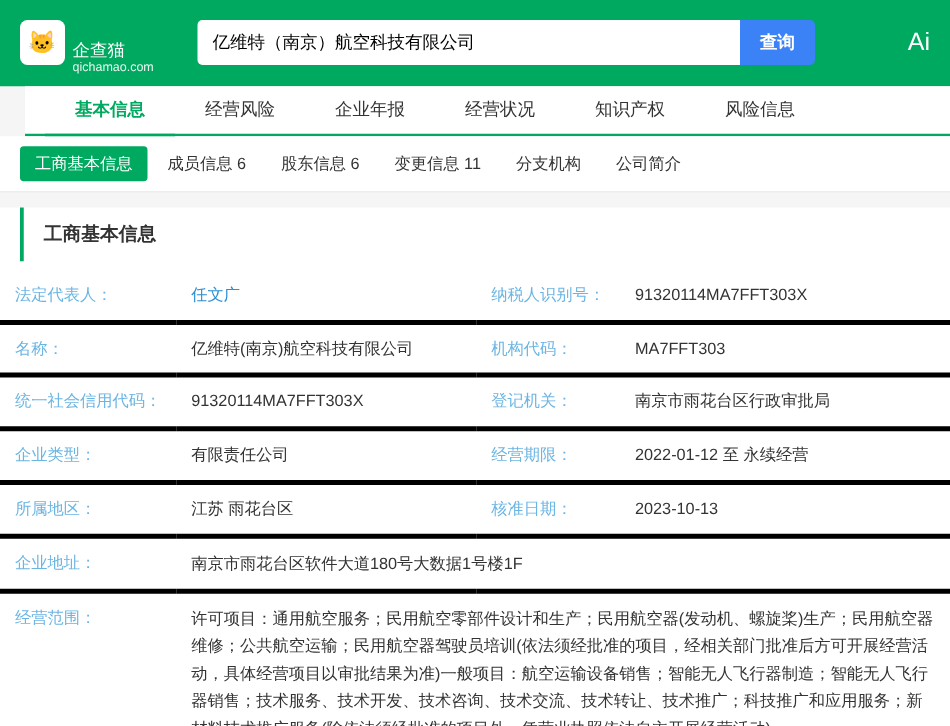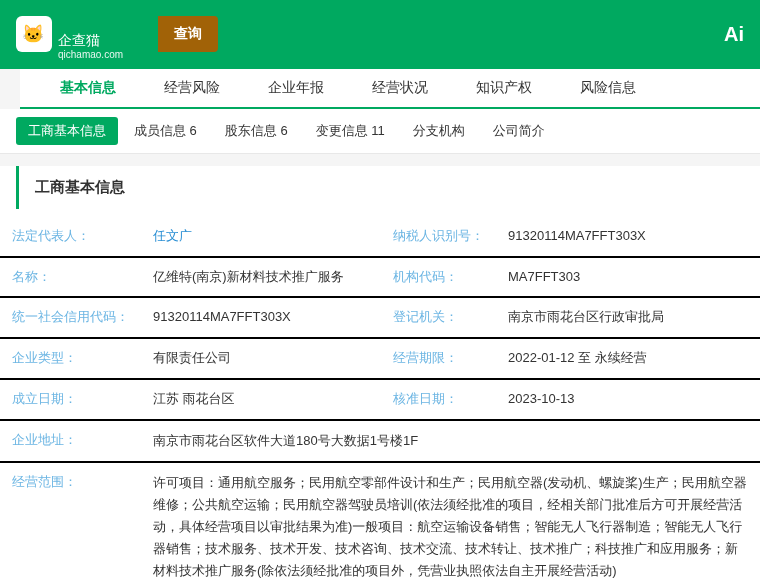"亿维特（南京）航空科技有限公司" input.search-input { html: none -> <input> }
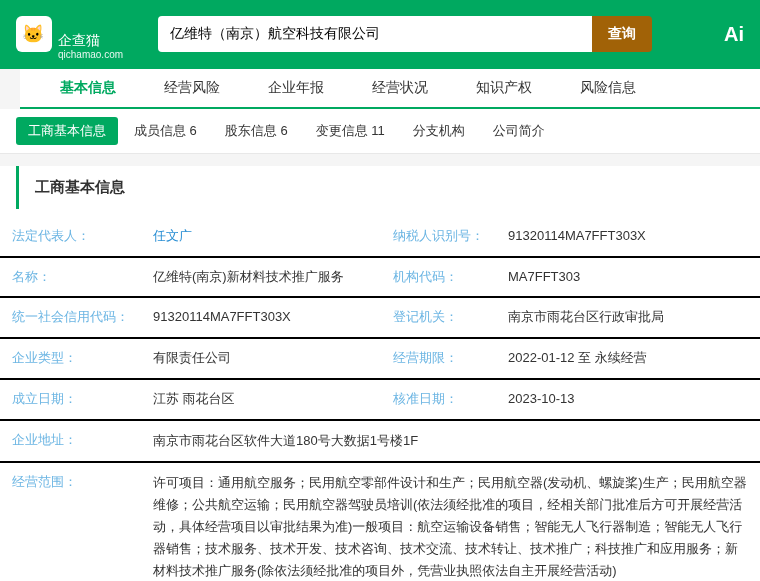"查询" .search-btn { background: #a16207 -> #3b82f6 }
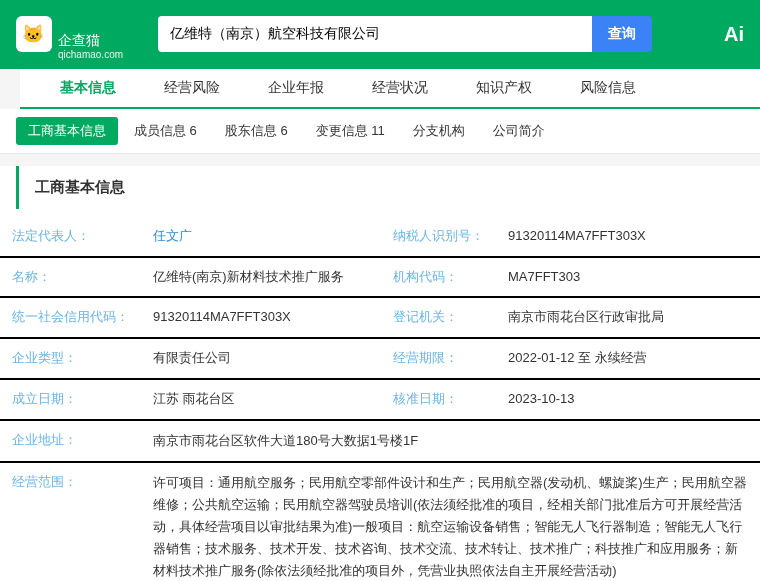"Ai" .header-right { font-weight: bold -> normal }
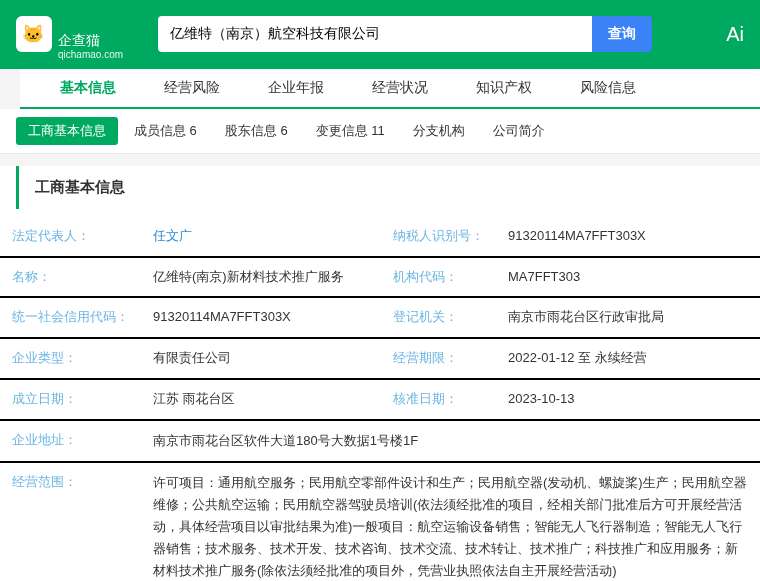"法定代表人：" .info-table td { border-bottom: 2px solid #000000 -> 4px solid #000000 }
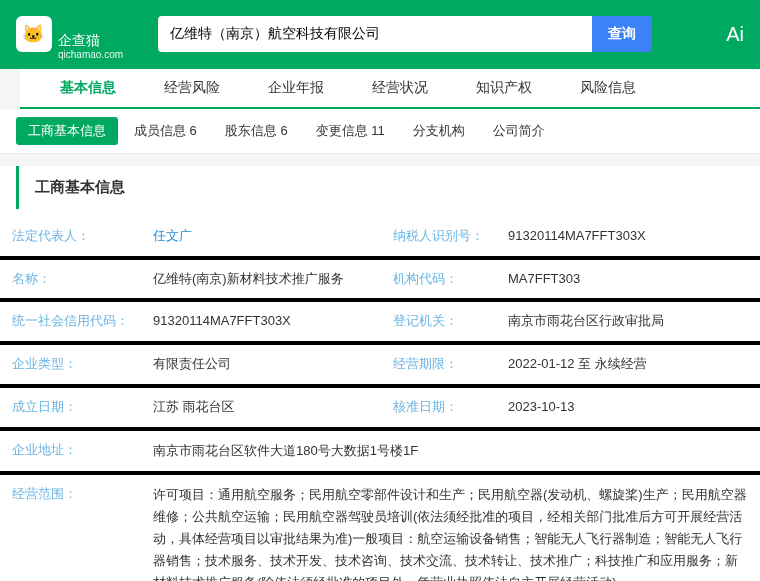"亿维特(南京)新材料技术推广服务" td.value-col { text: 新材料技术推广服务 -> 航空科技有限公司 }
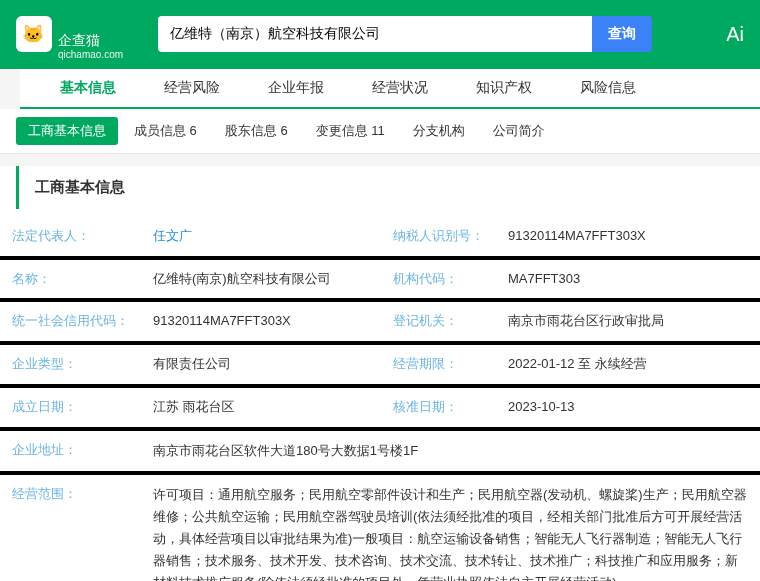"成立日期：" td.label-col { text: 成立日期 -> 所属地区 }
